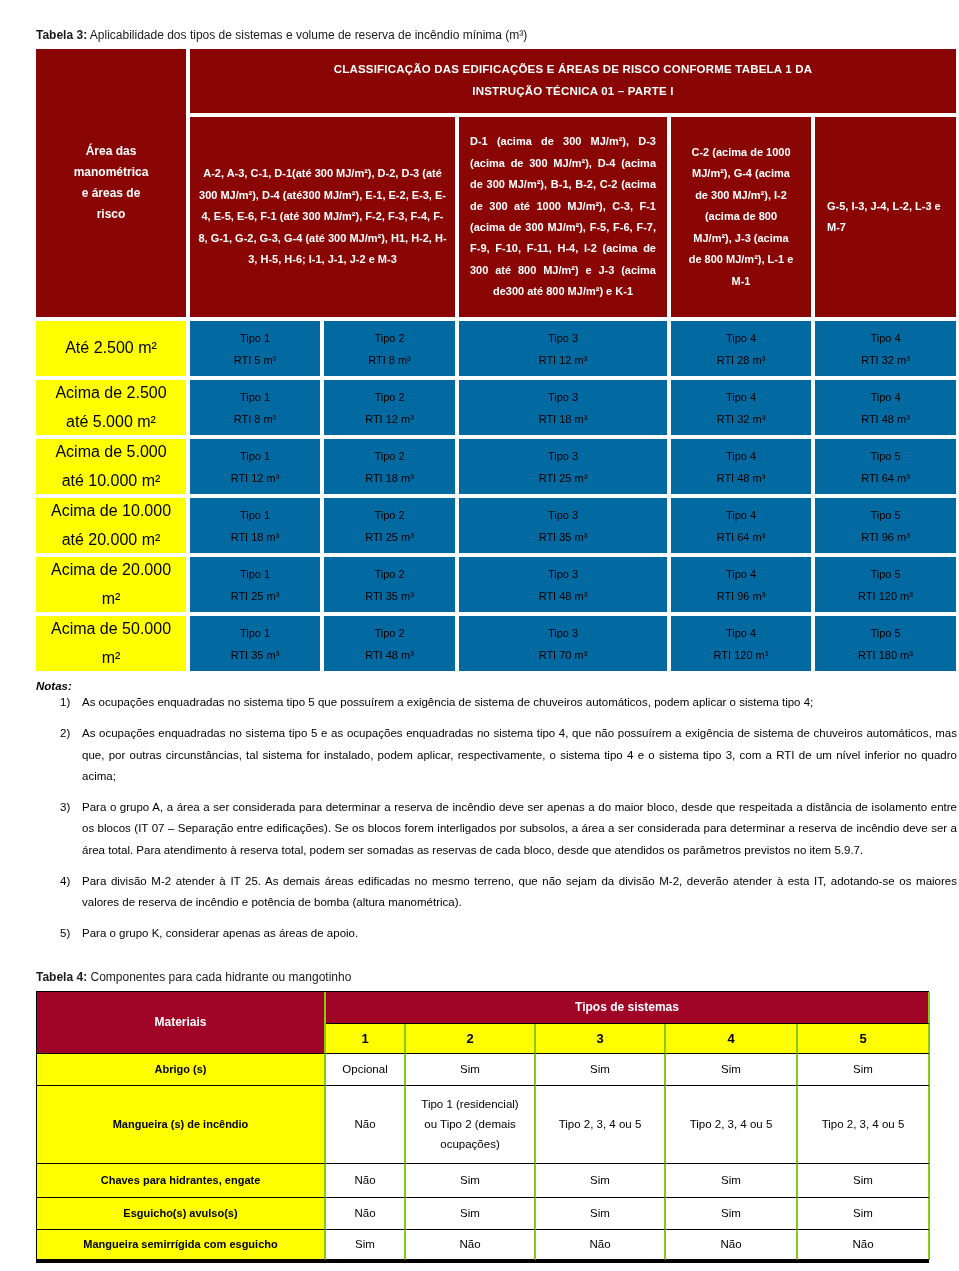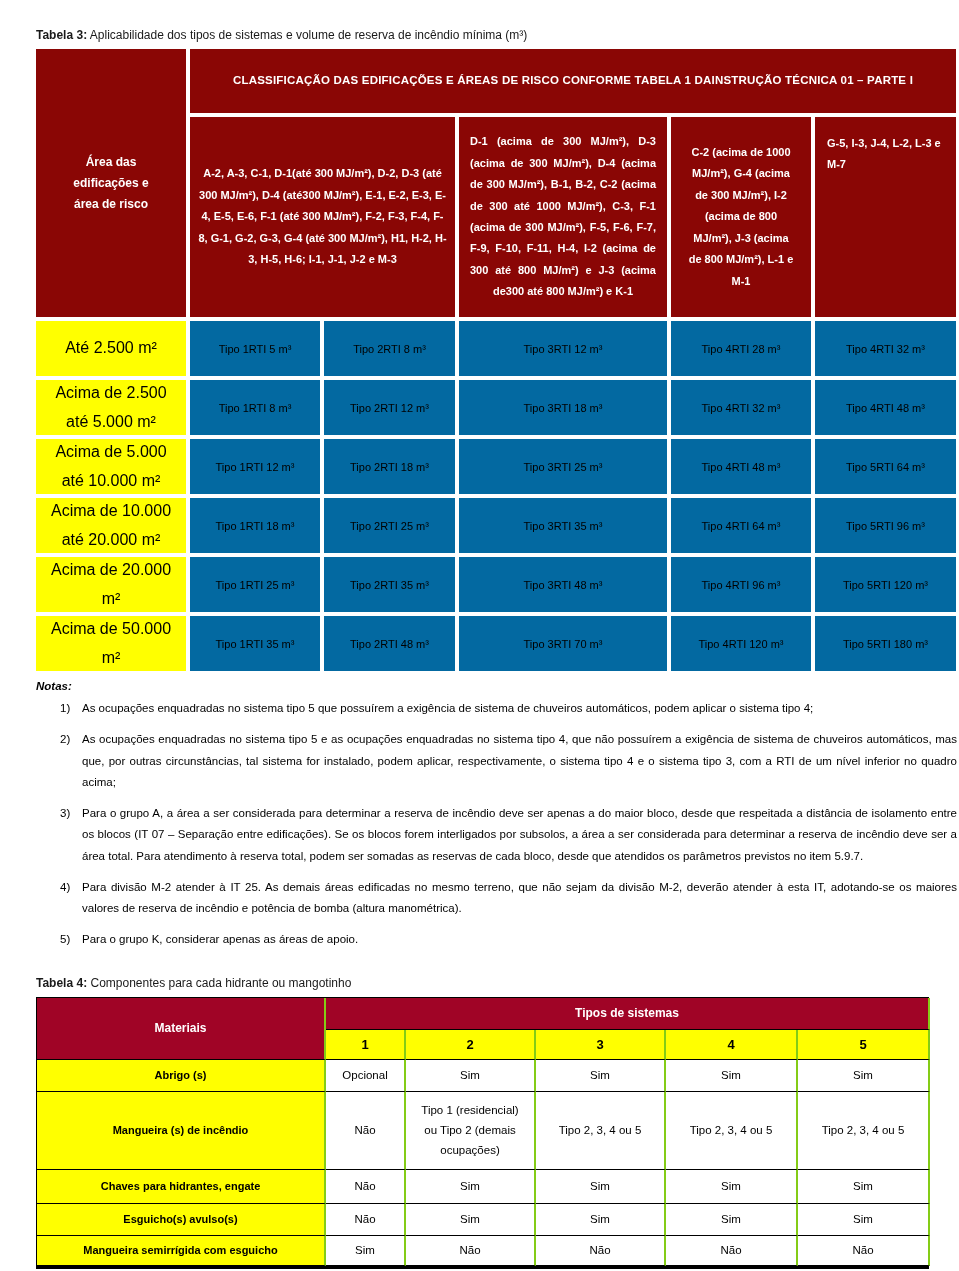"CLASSIFICAÇÃO DAS EDIFICAÇÕES E ÁREAS" .t3 .cell { flex-direction: row -> column }
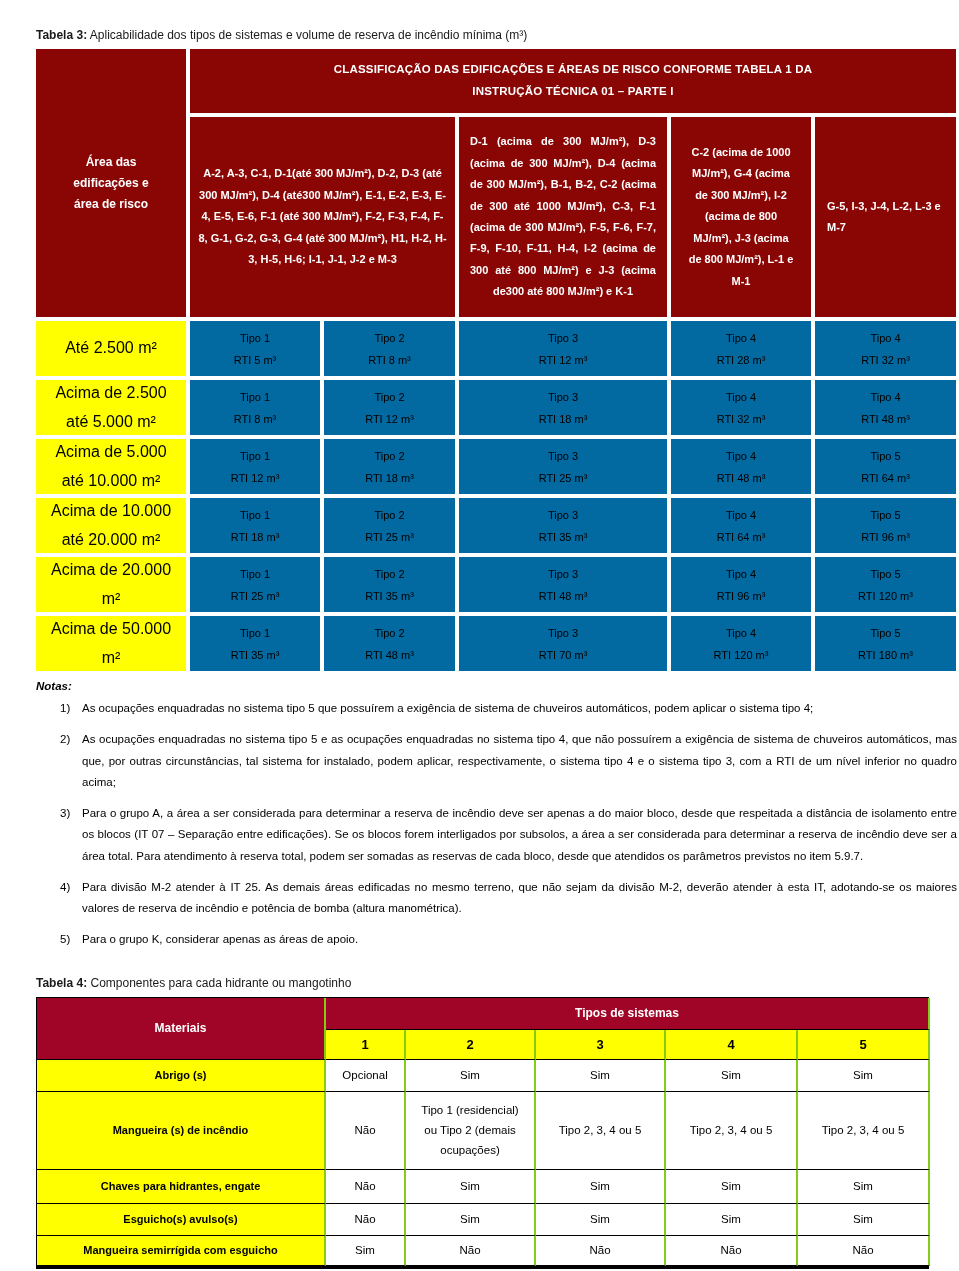"Área das edificações e área" div.cell { text: edificações e área -> manométrica e áreas }
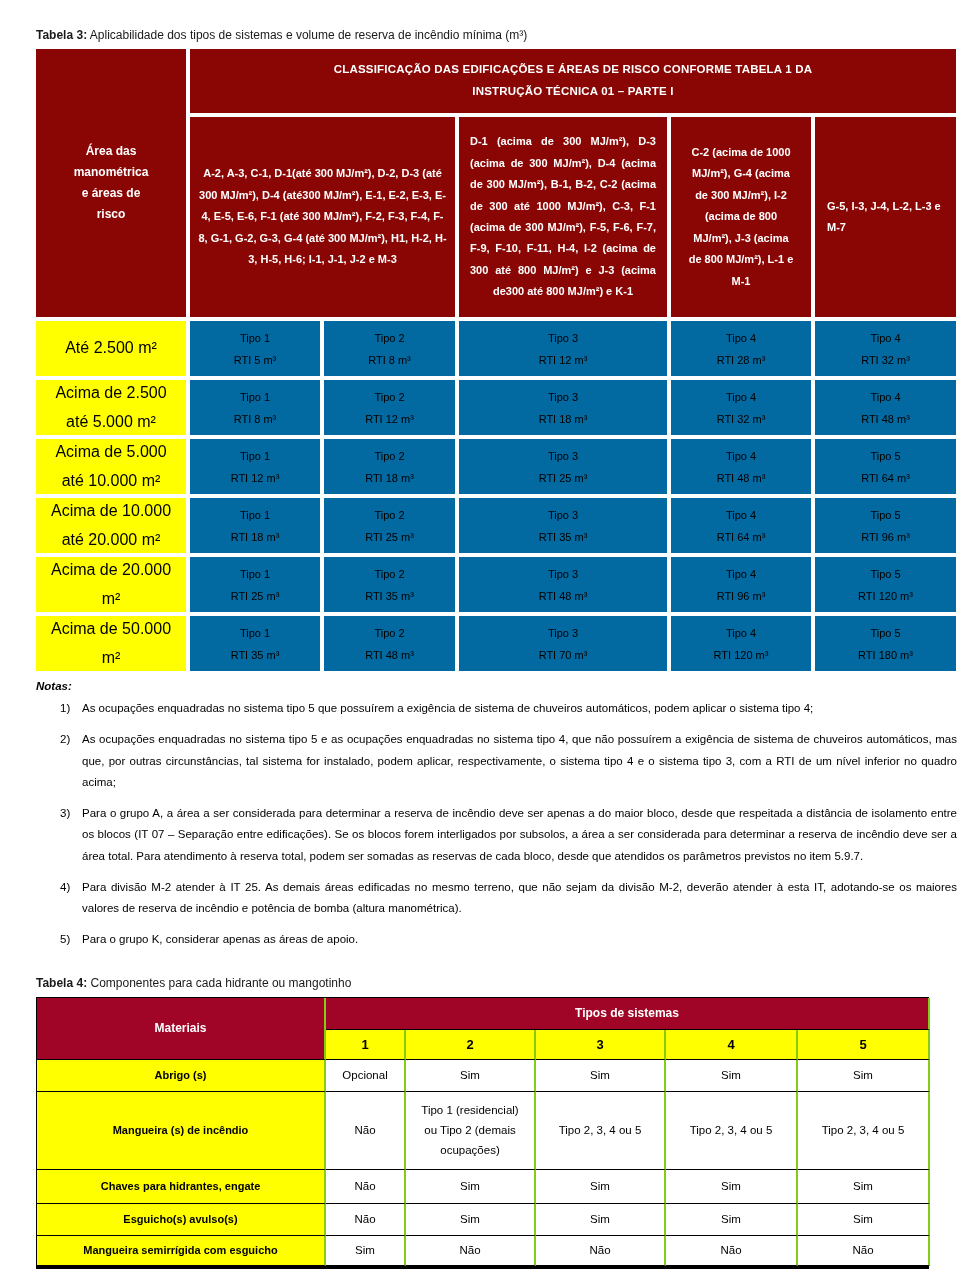"Notas:" .notes-label { margin-bottom: 6px -> none }
